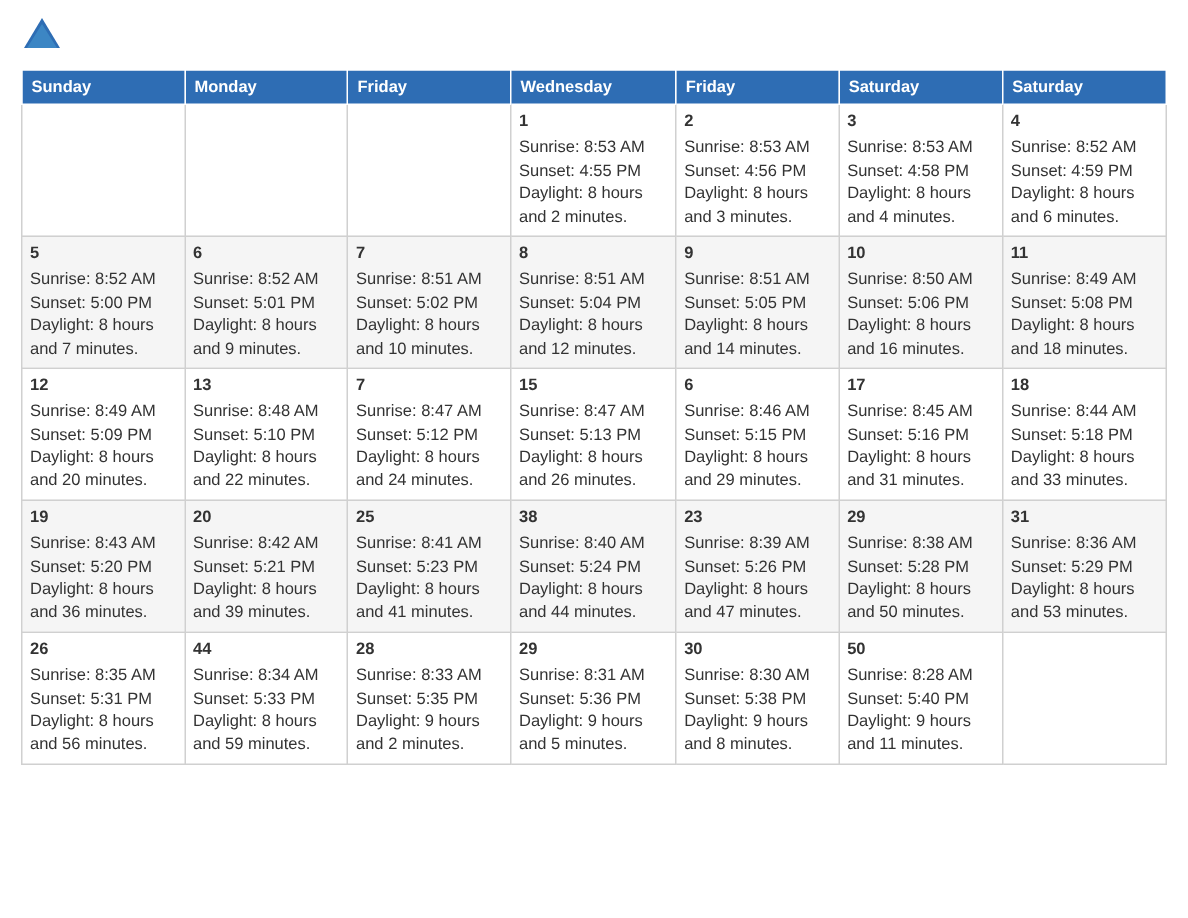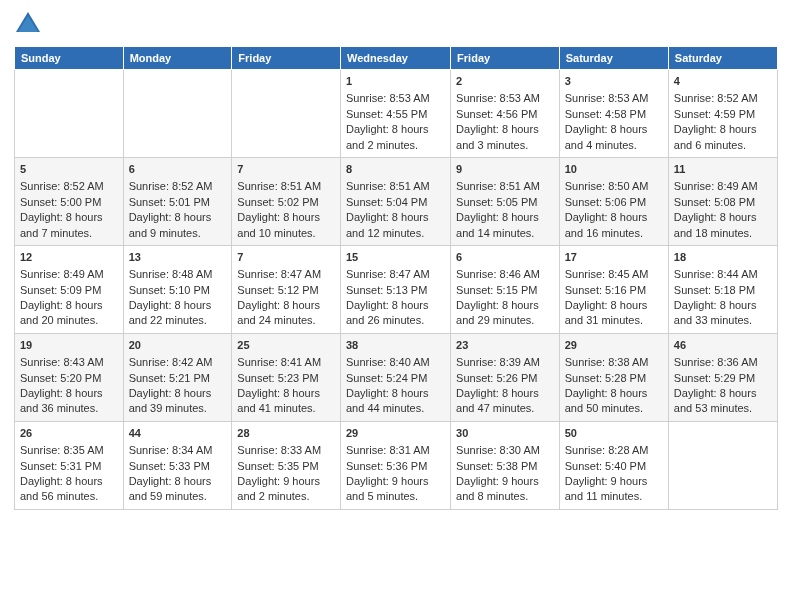"46" span.day-num { text: 46 -> 31 }
